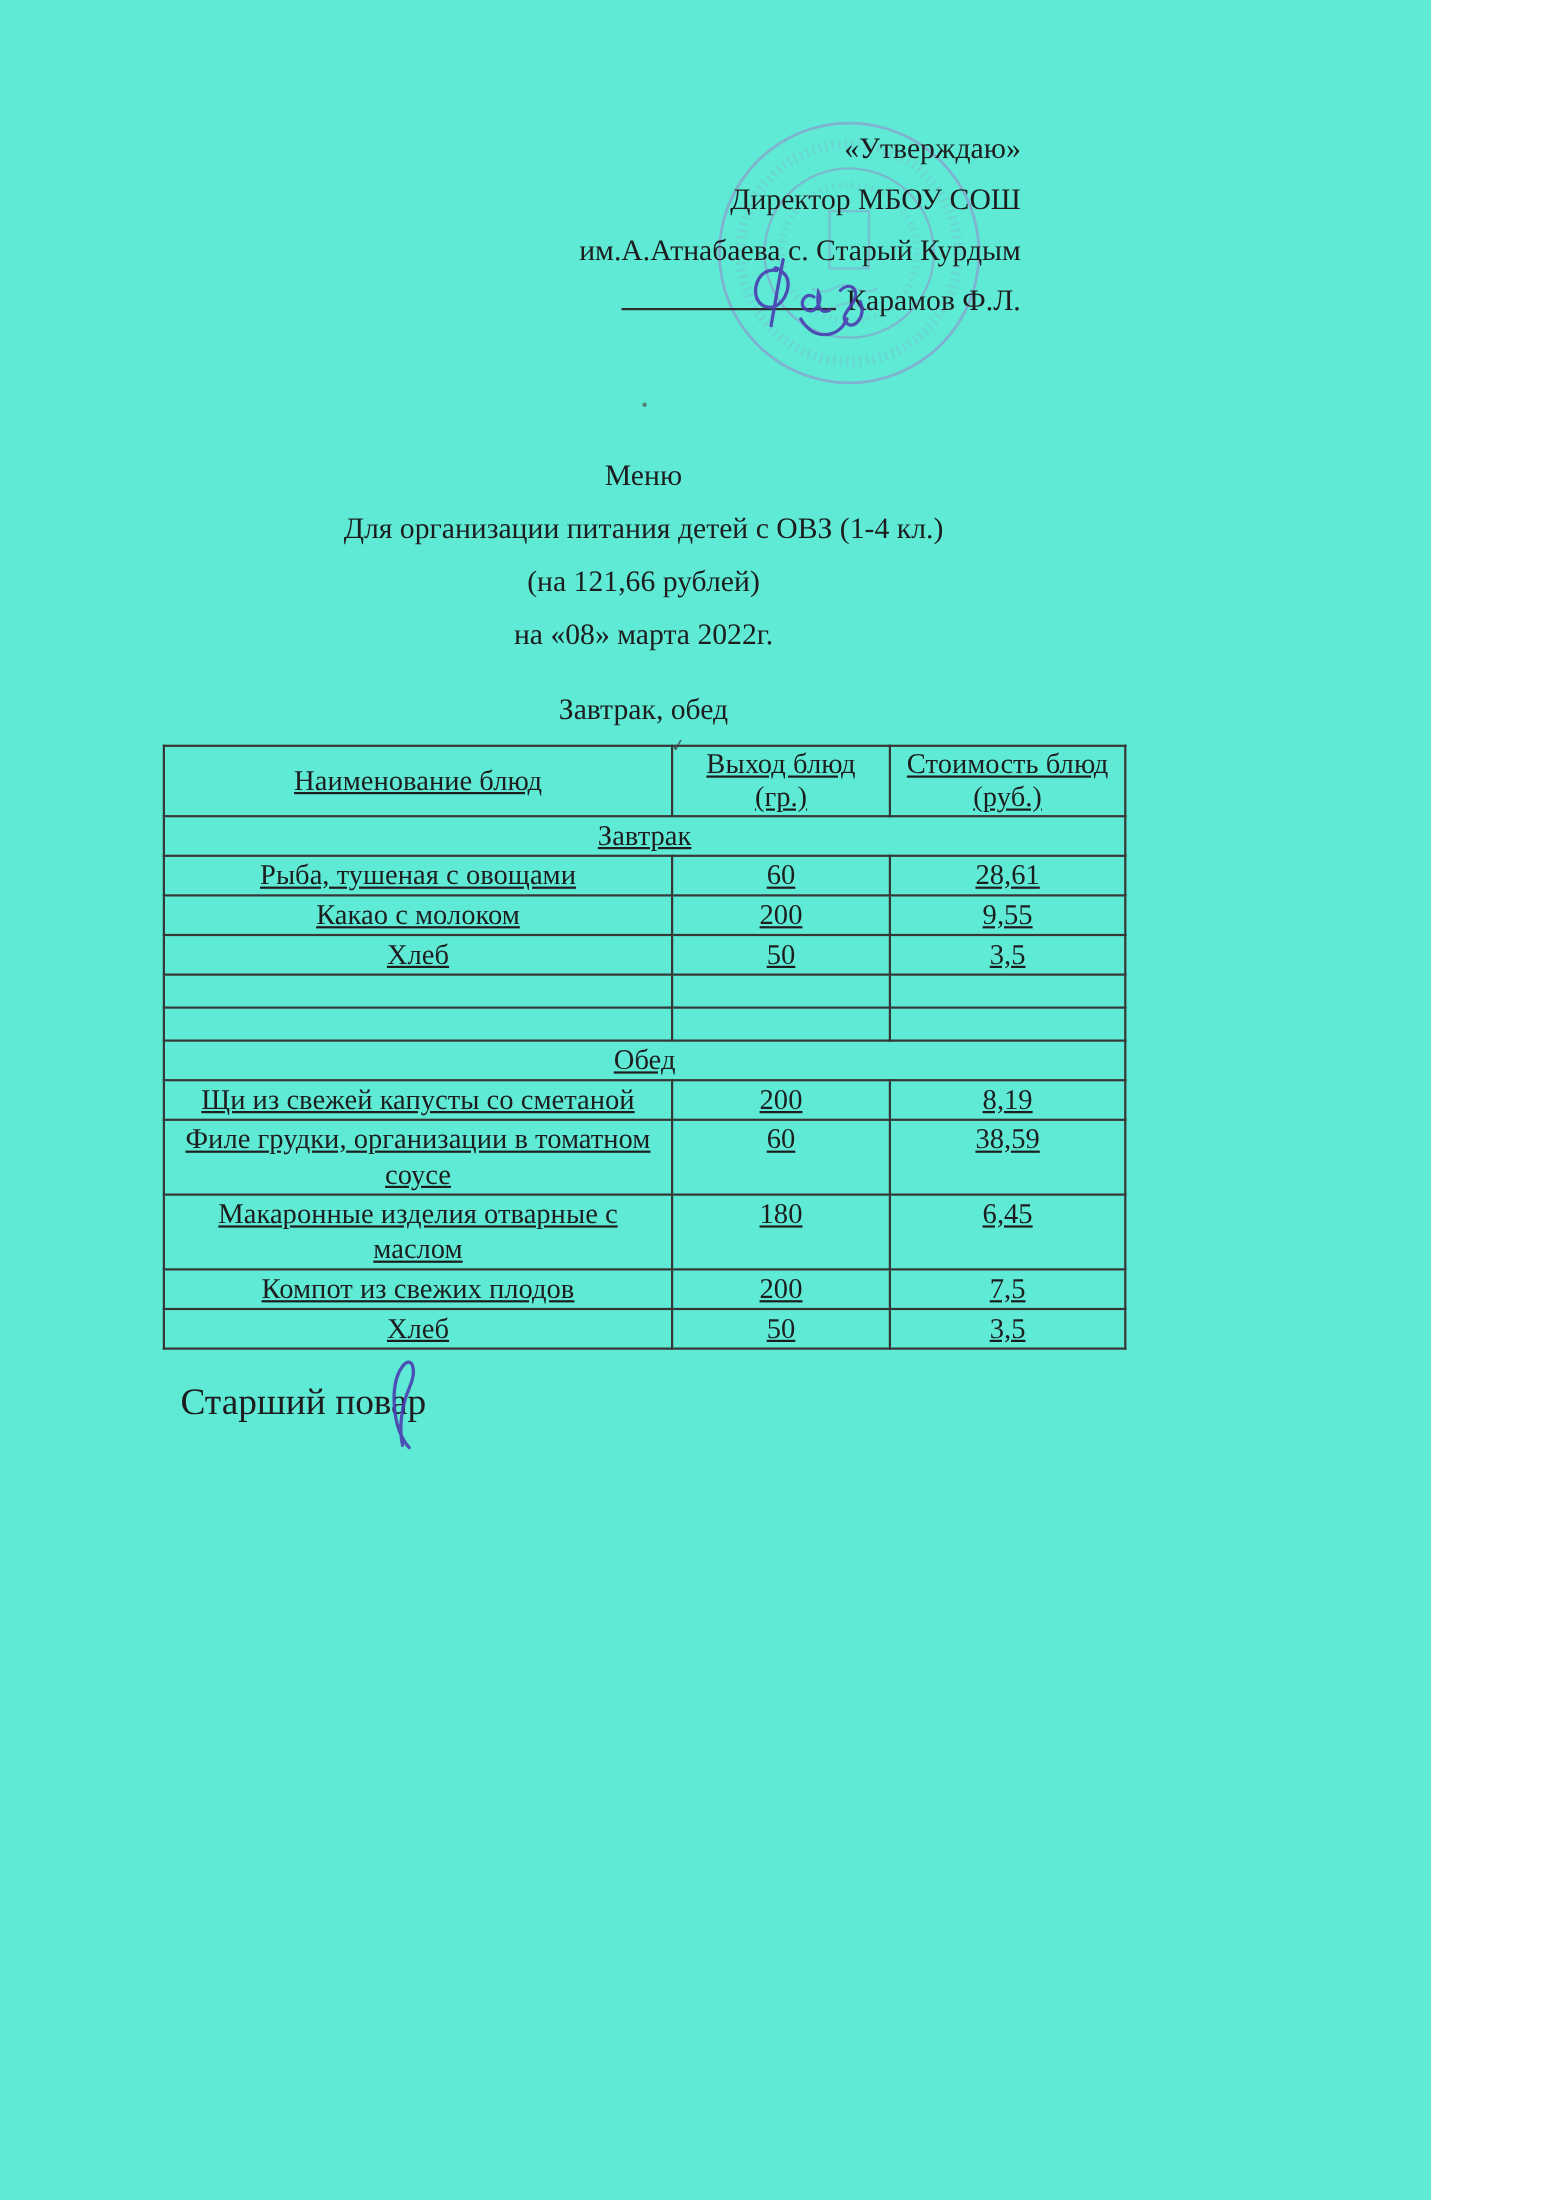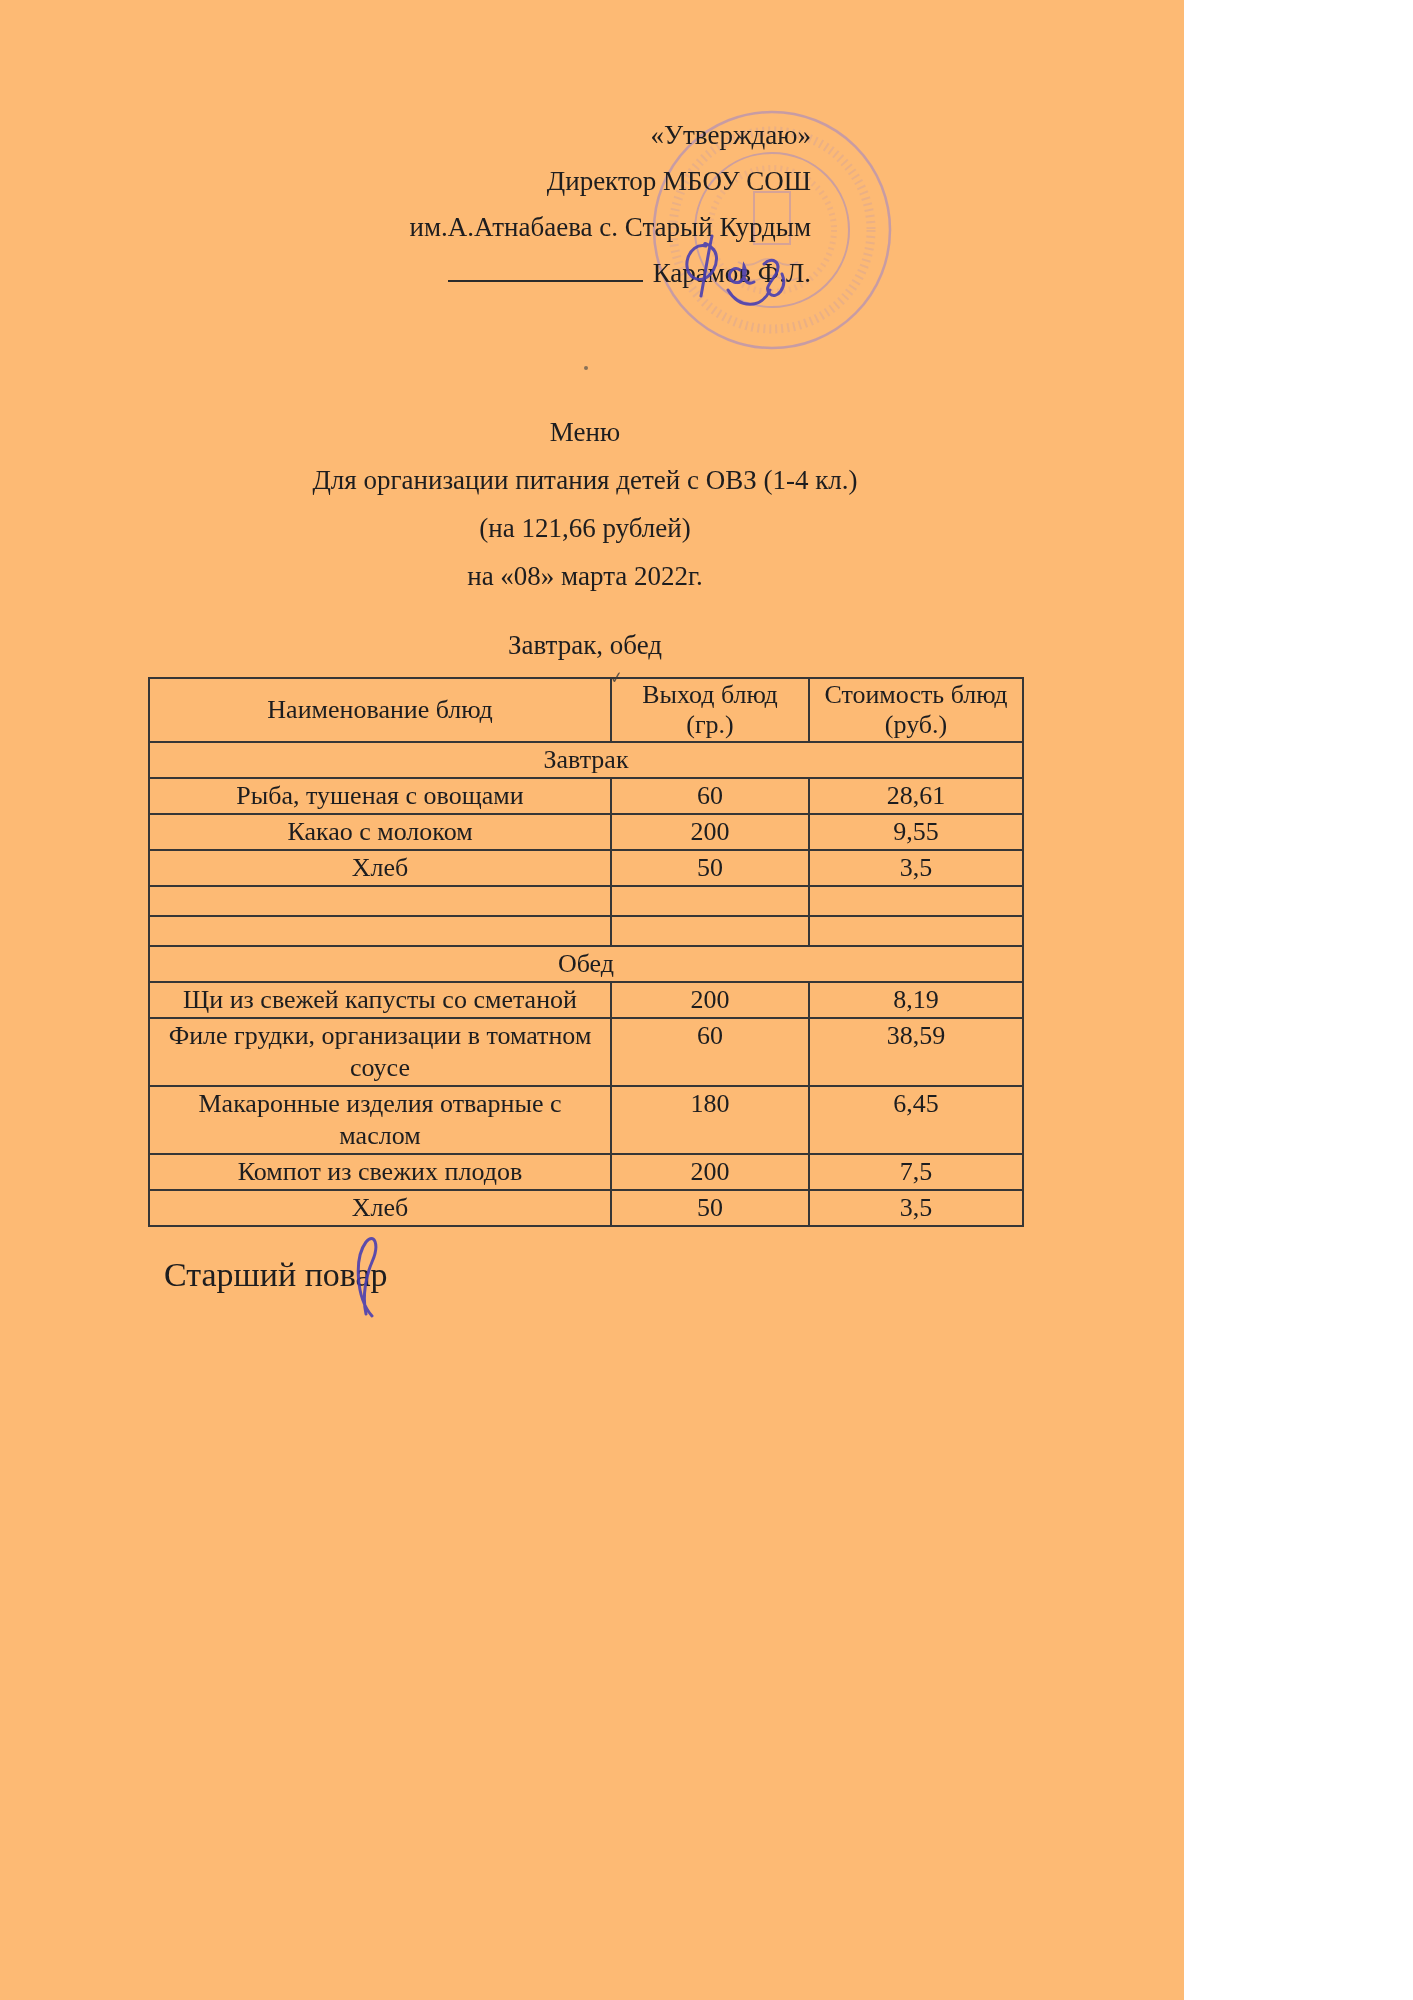"«Утверждаю»" .page { background: #fdba74 -> #5eead4; width: 1184px -> 1301px }
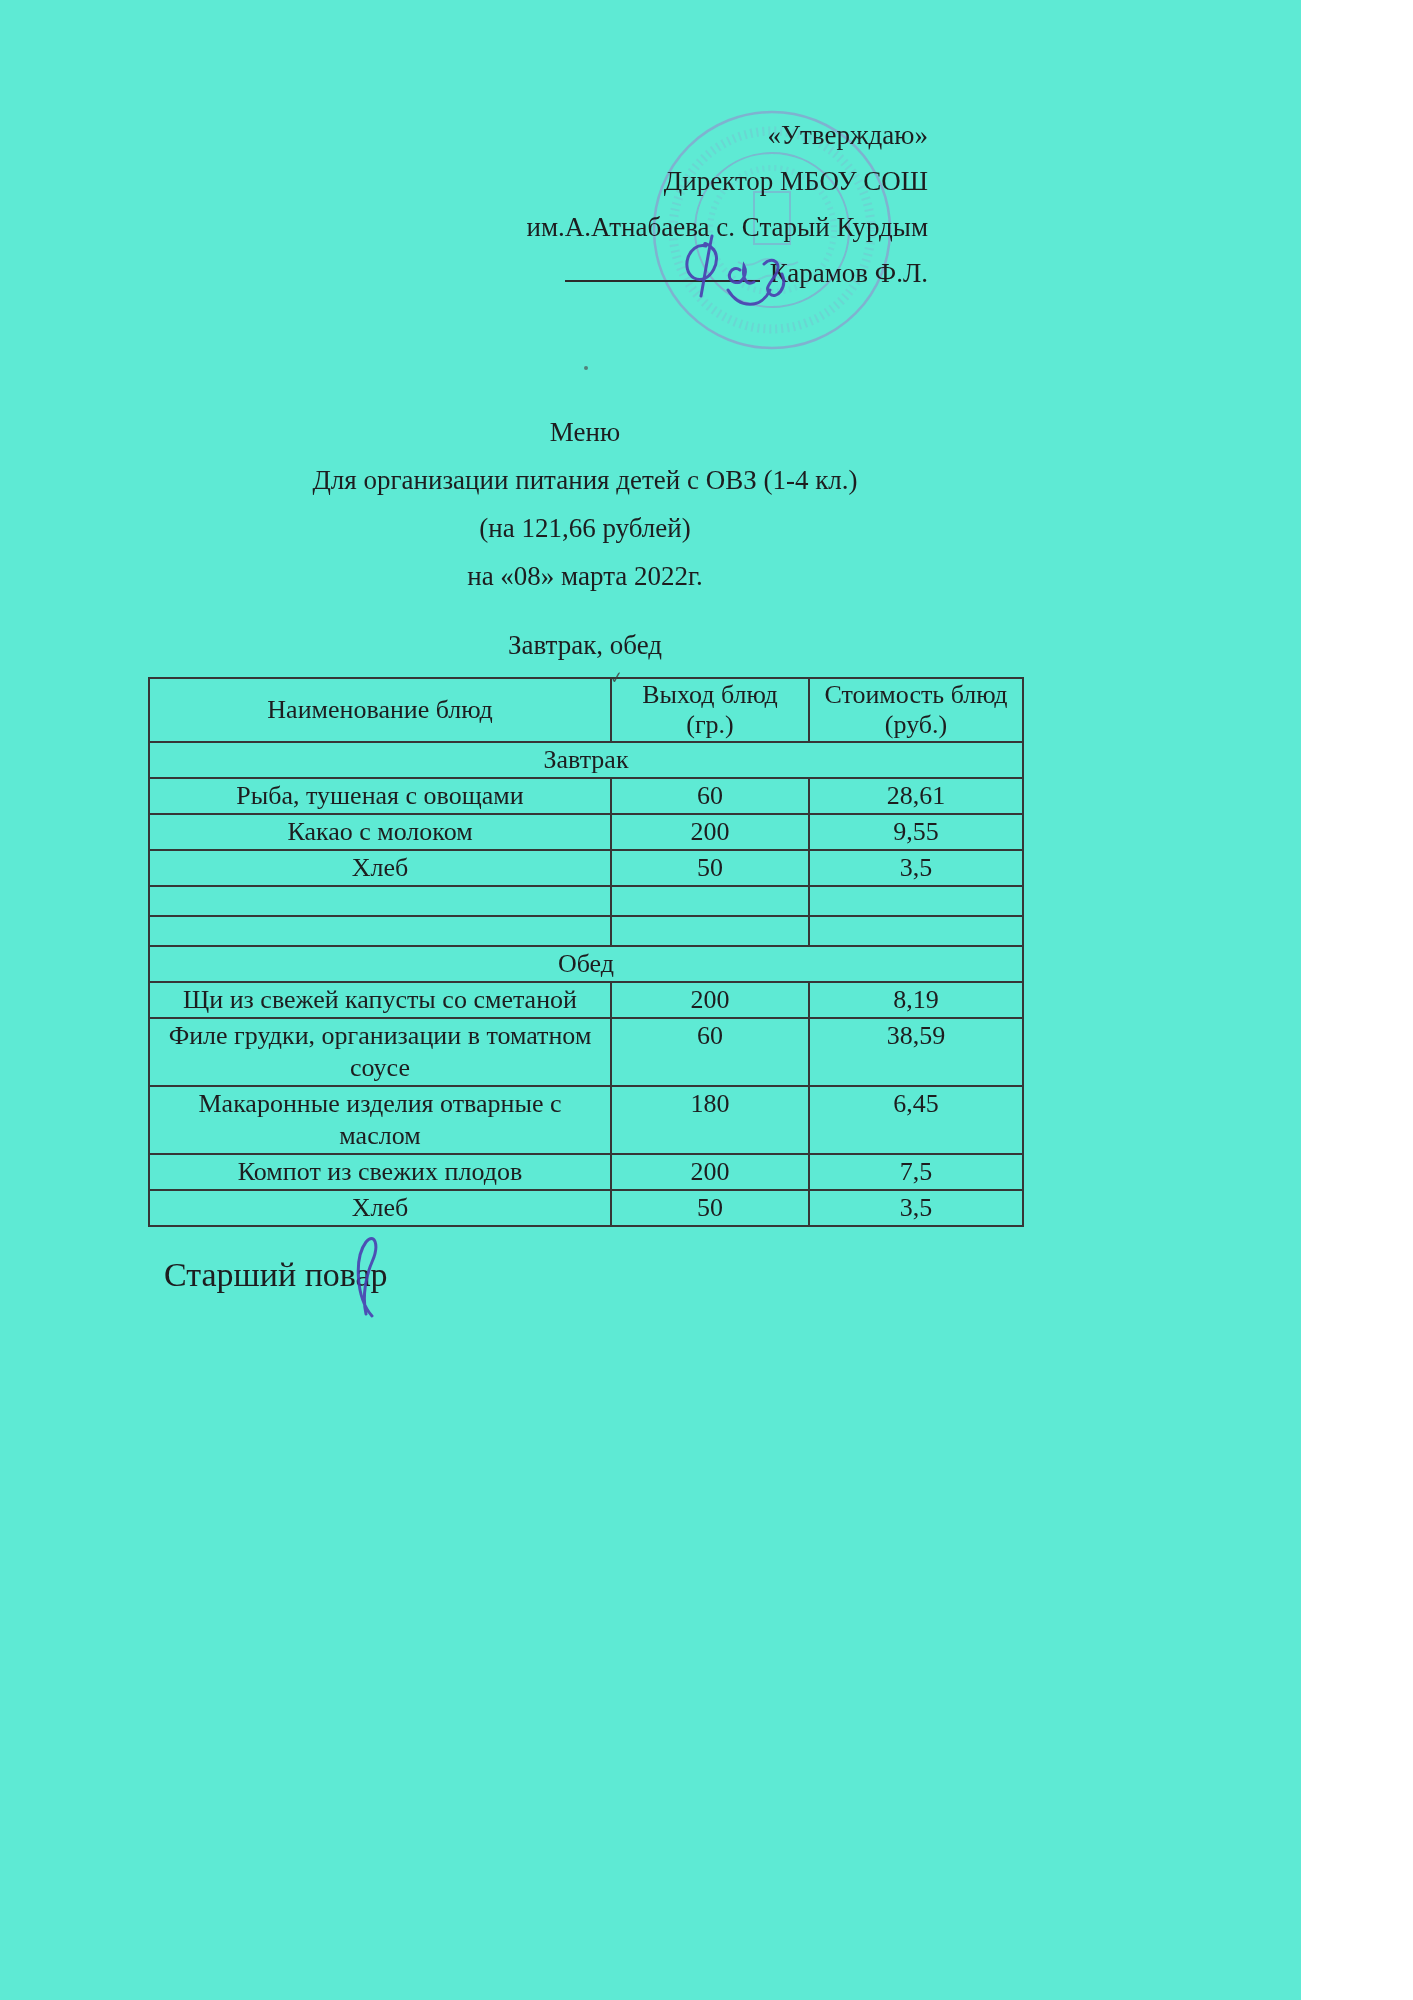"Наименование блюд" table.menu-table { text-decoration: none -> underline }
